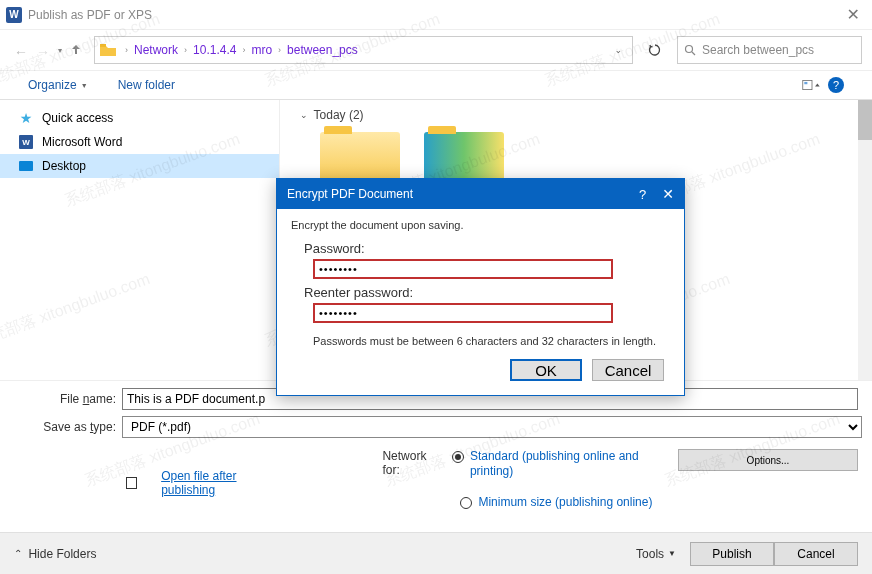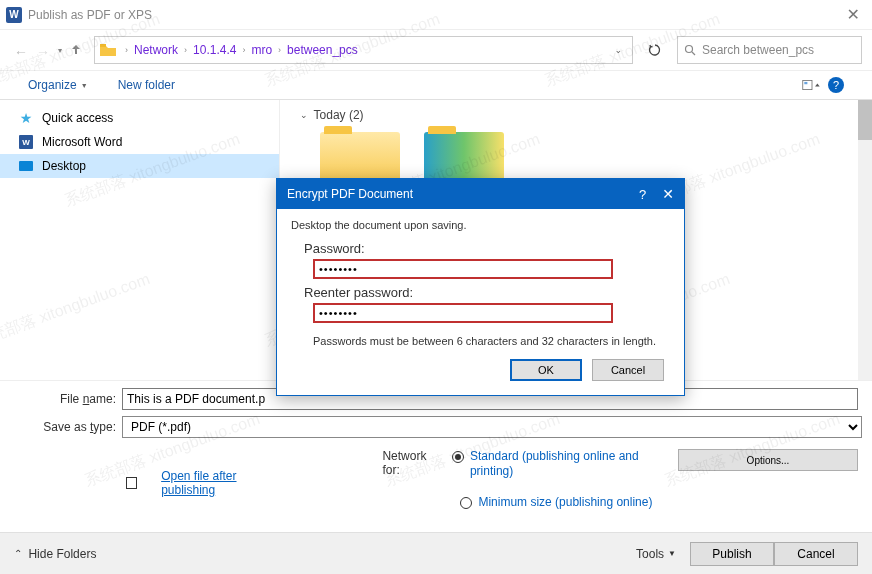"Desktop the document upon saving." div.intro { text: Desktop -> Encrypt }
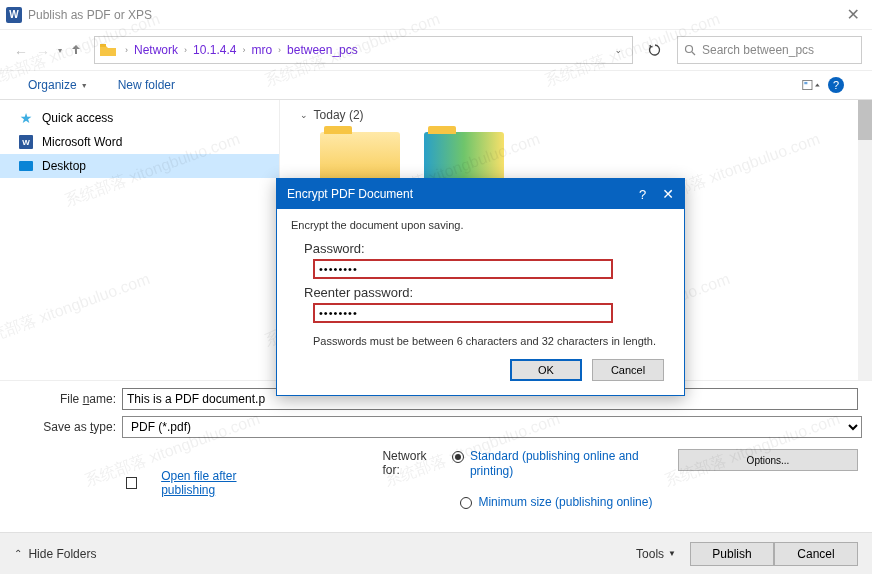"OK" .modal-btns button { font-size: 11px -> 15px }
